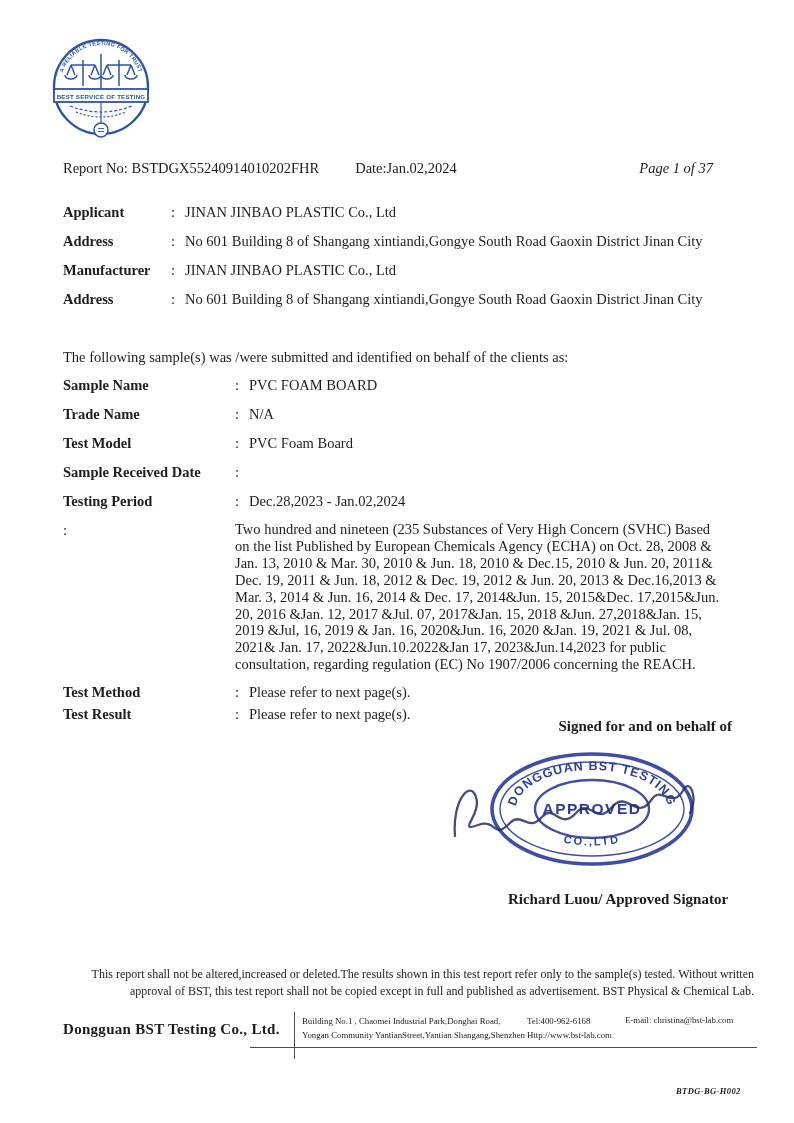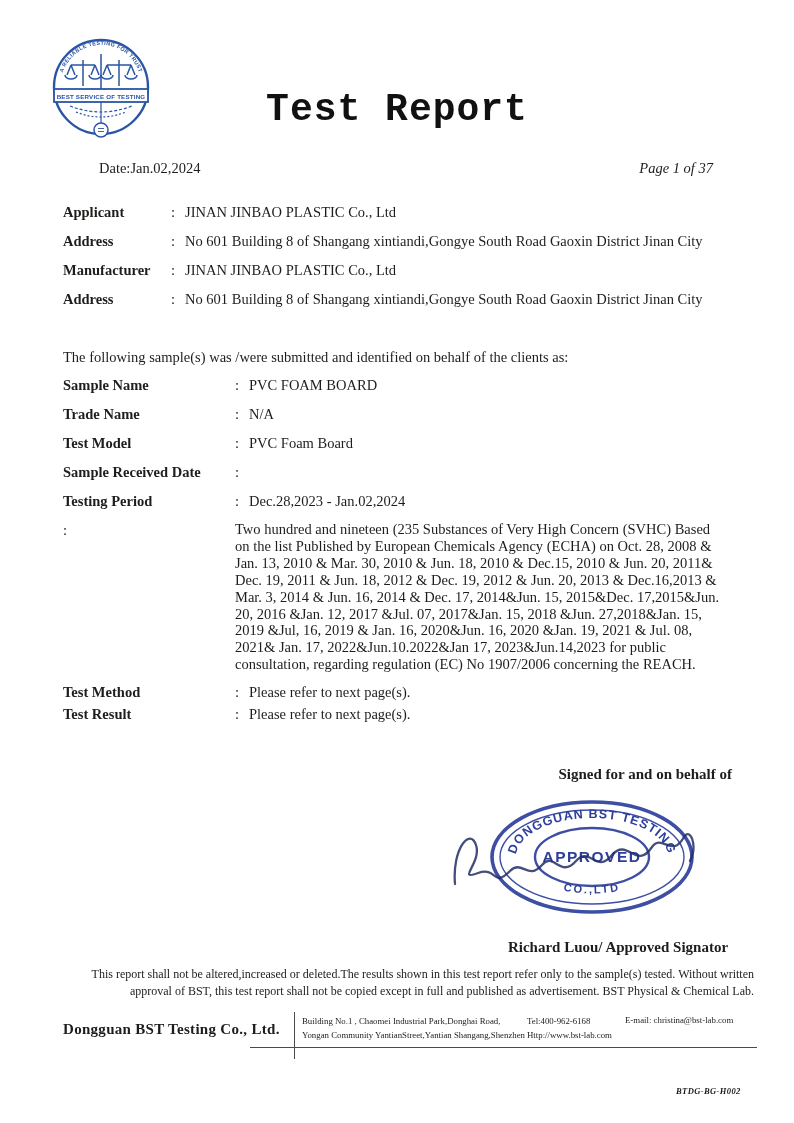"Test Report" div.title { html: <div>Test Report</div> -> none }
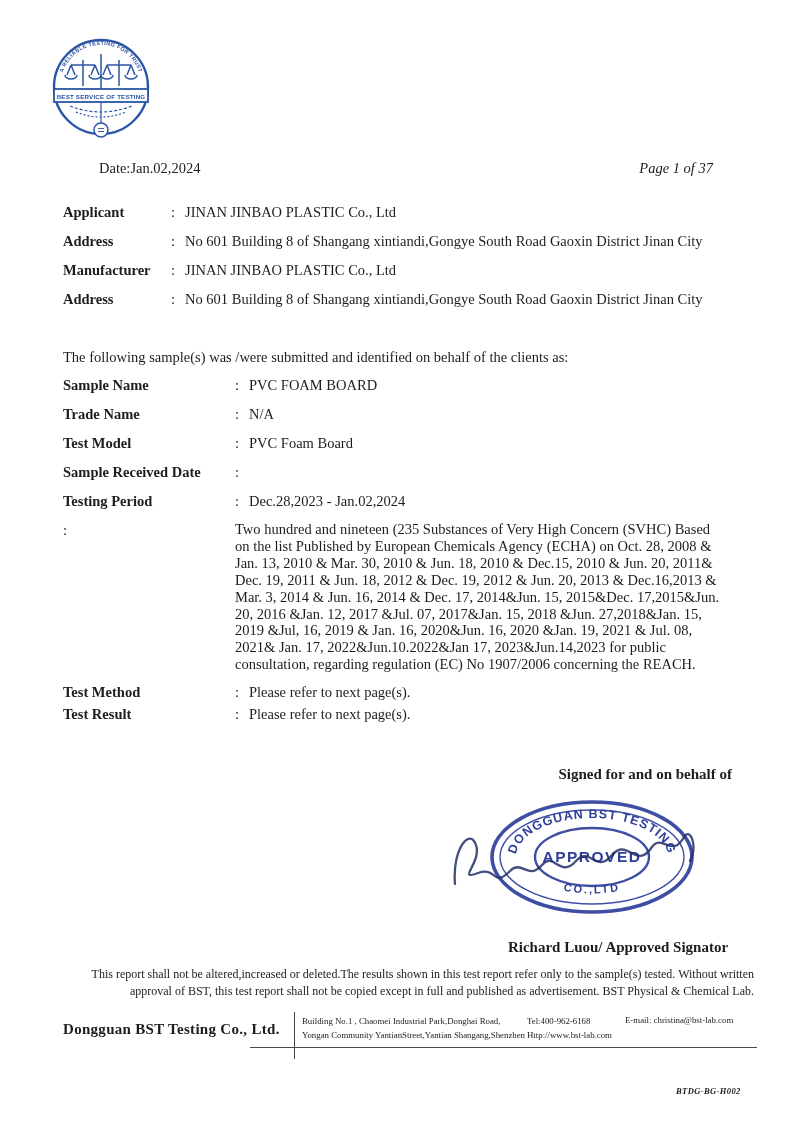"Report No: BSTDGX55240914010202FHR" span { html: none -> <span>Report No: BSTDGX55240914010202FHR</span> }
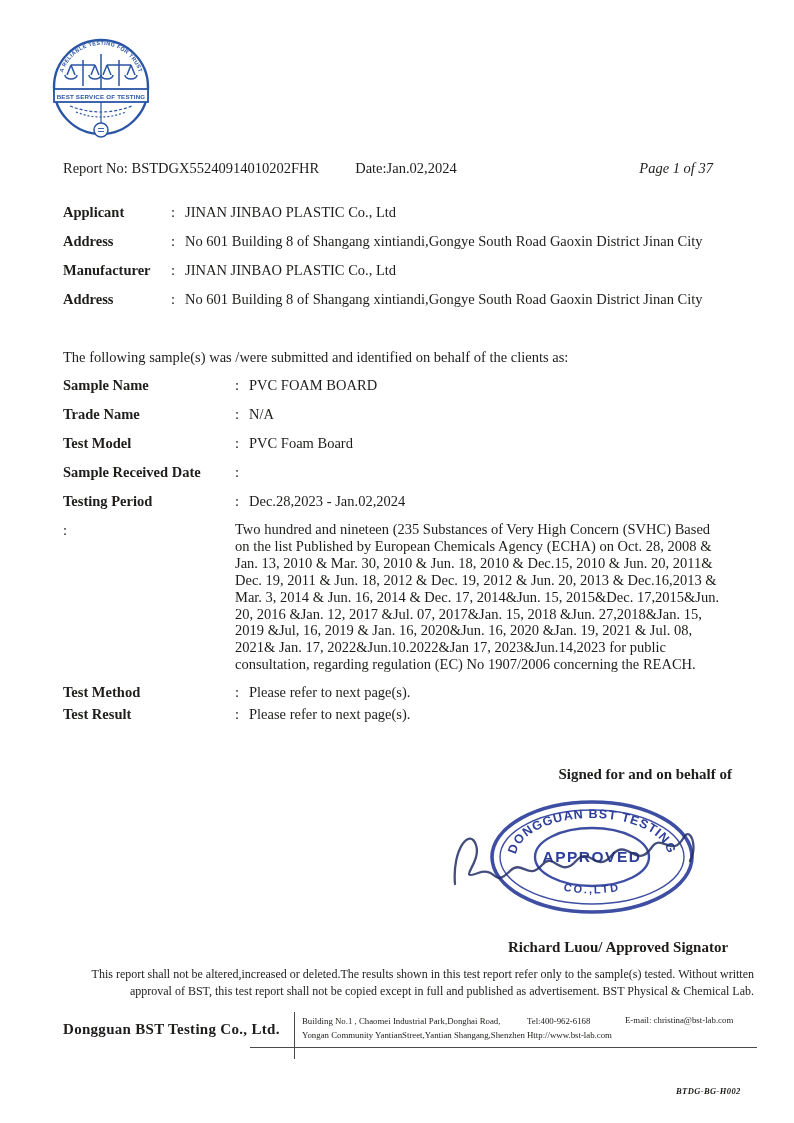"Signed for and on behalf" .sign-block { top: 766px -> 718px }
